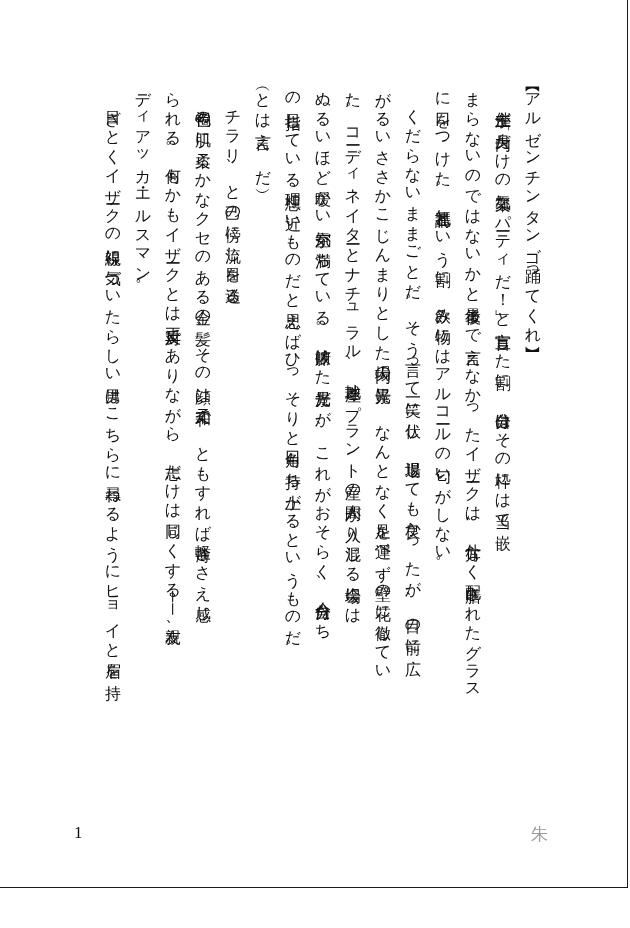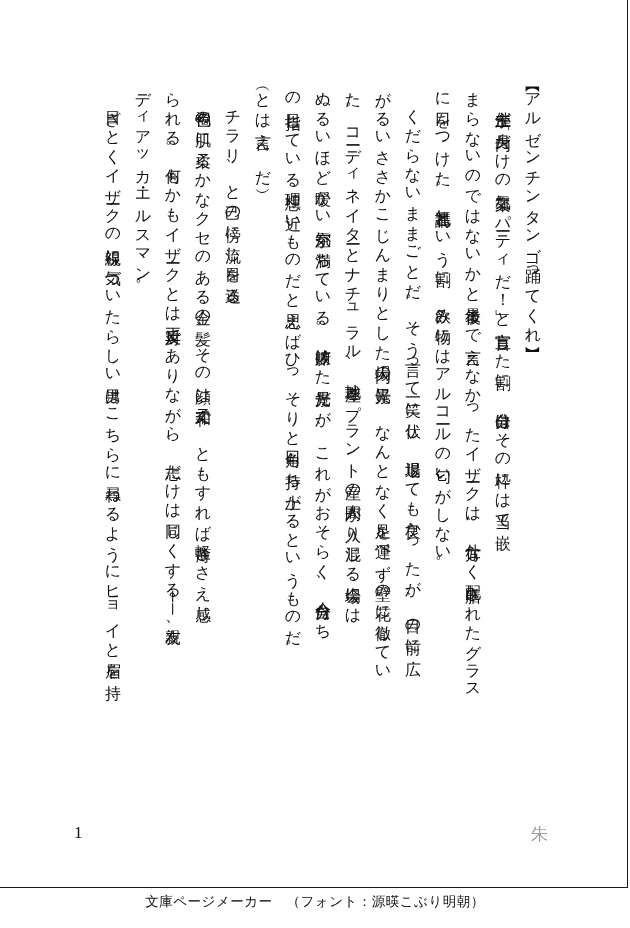"文庫ページメーカー （フォント：源暎こぶり明朝）" div.caption { html: <div>文庫ページメーカー （フォント：源暎こぶり明朝）</div> -> none }
